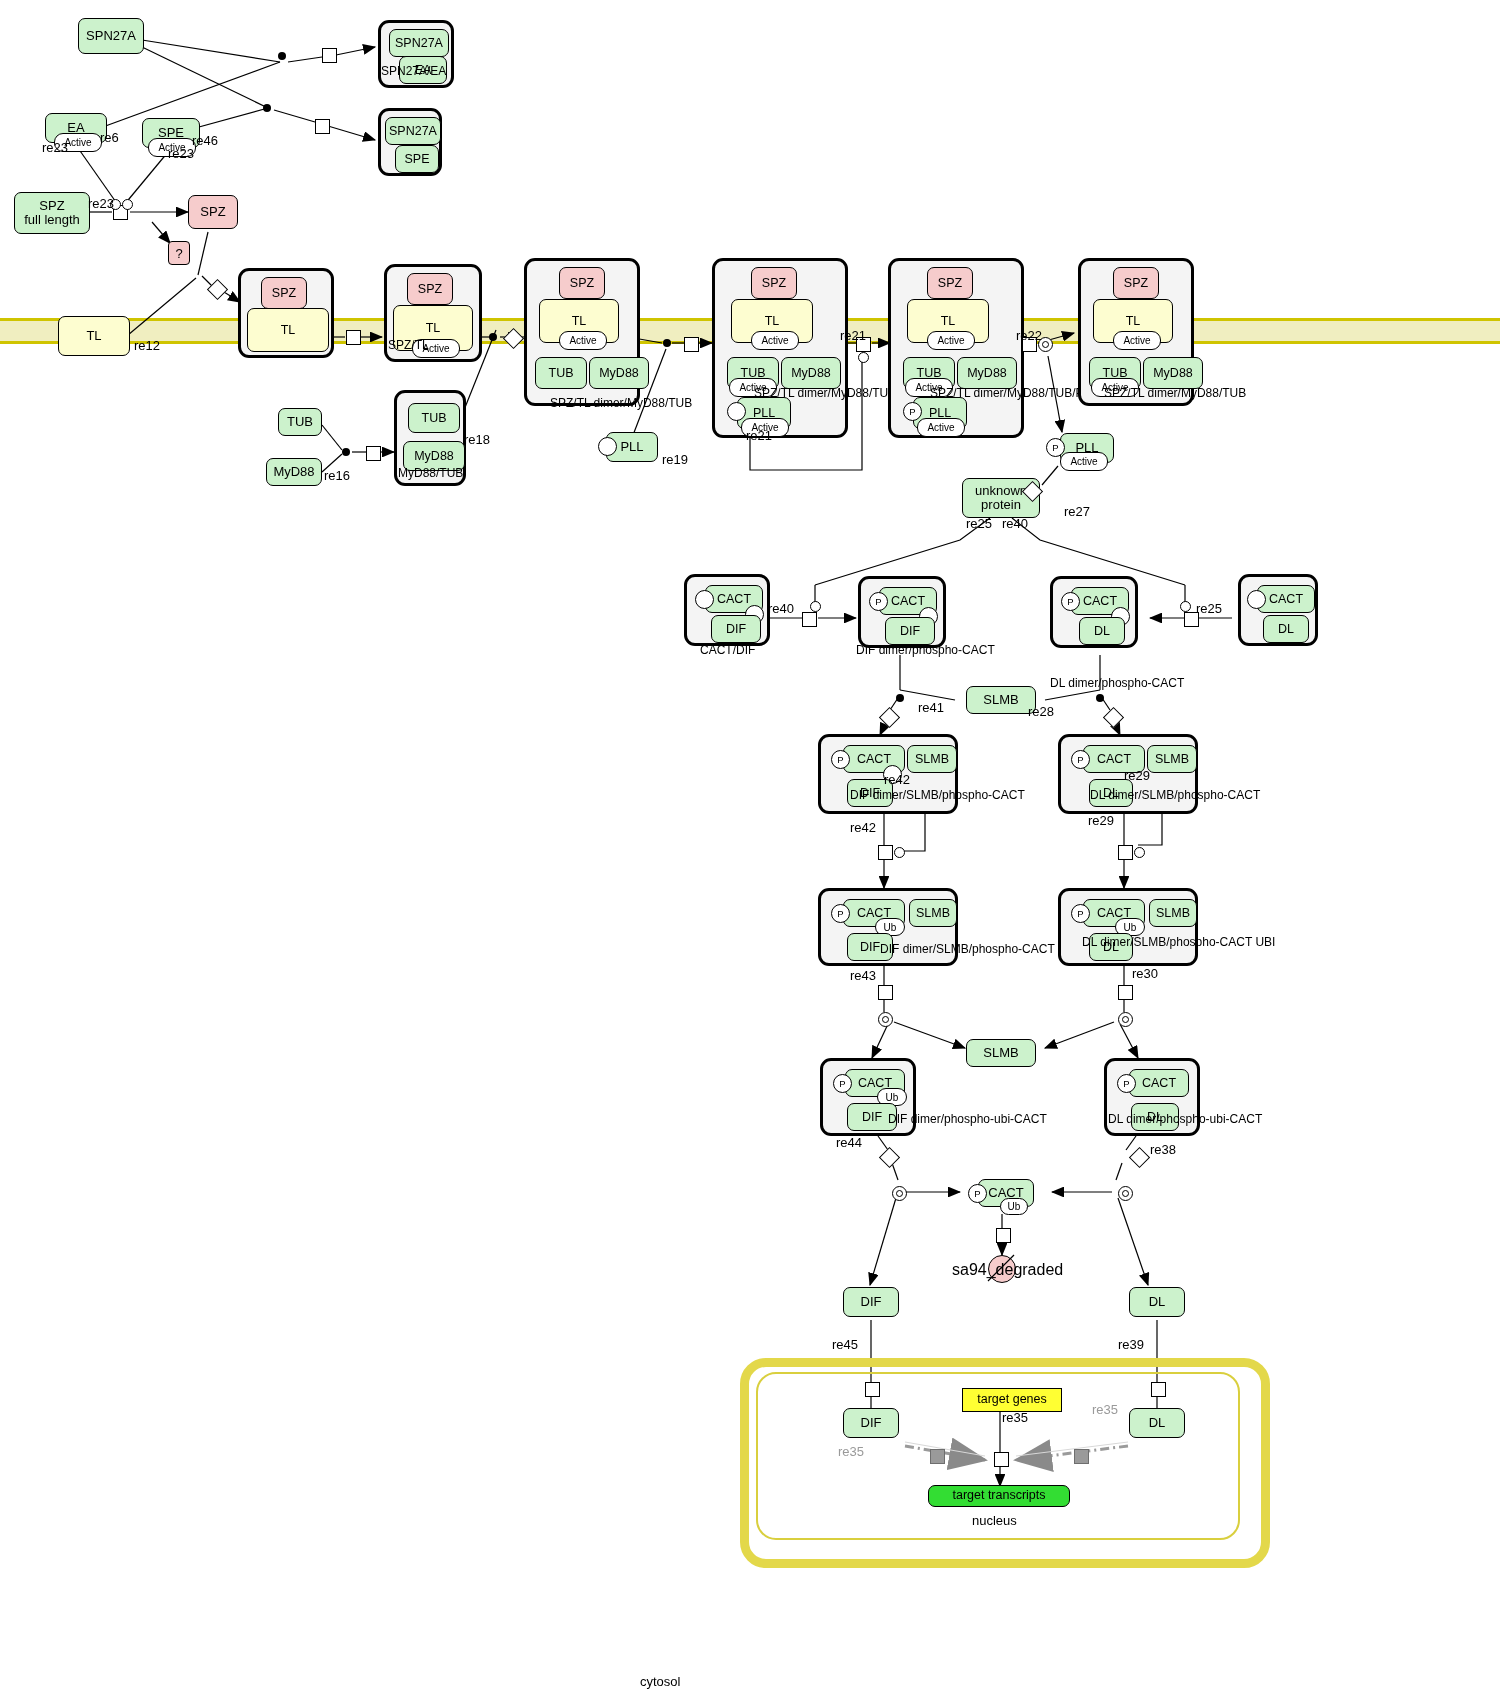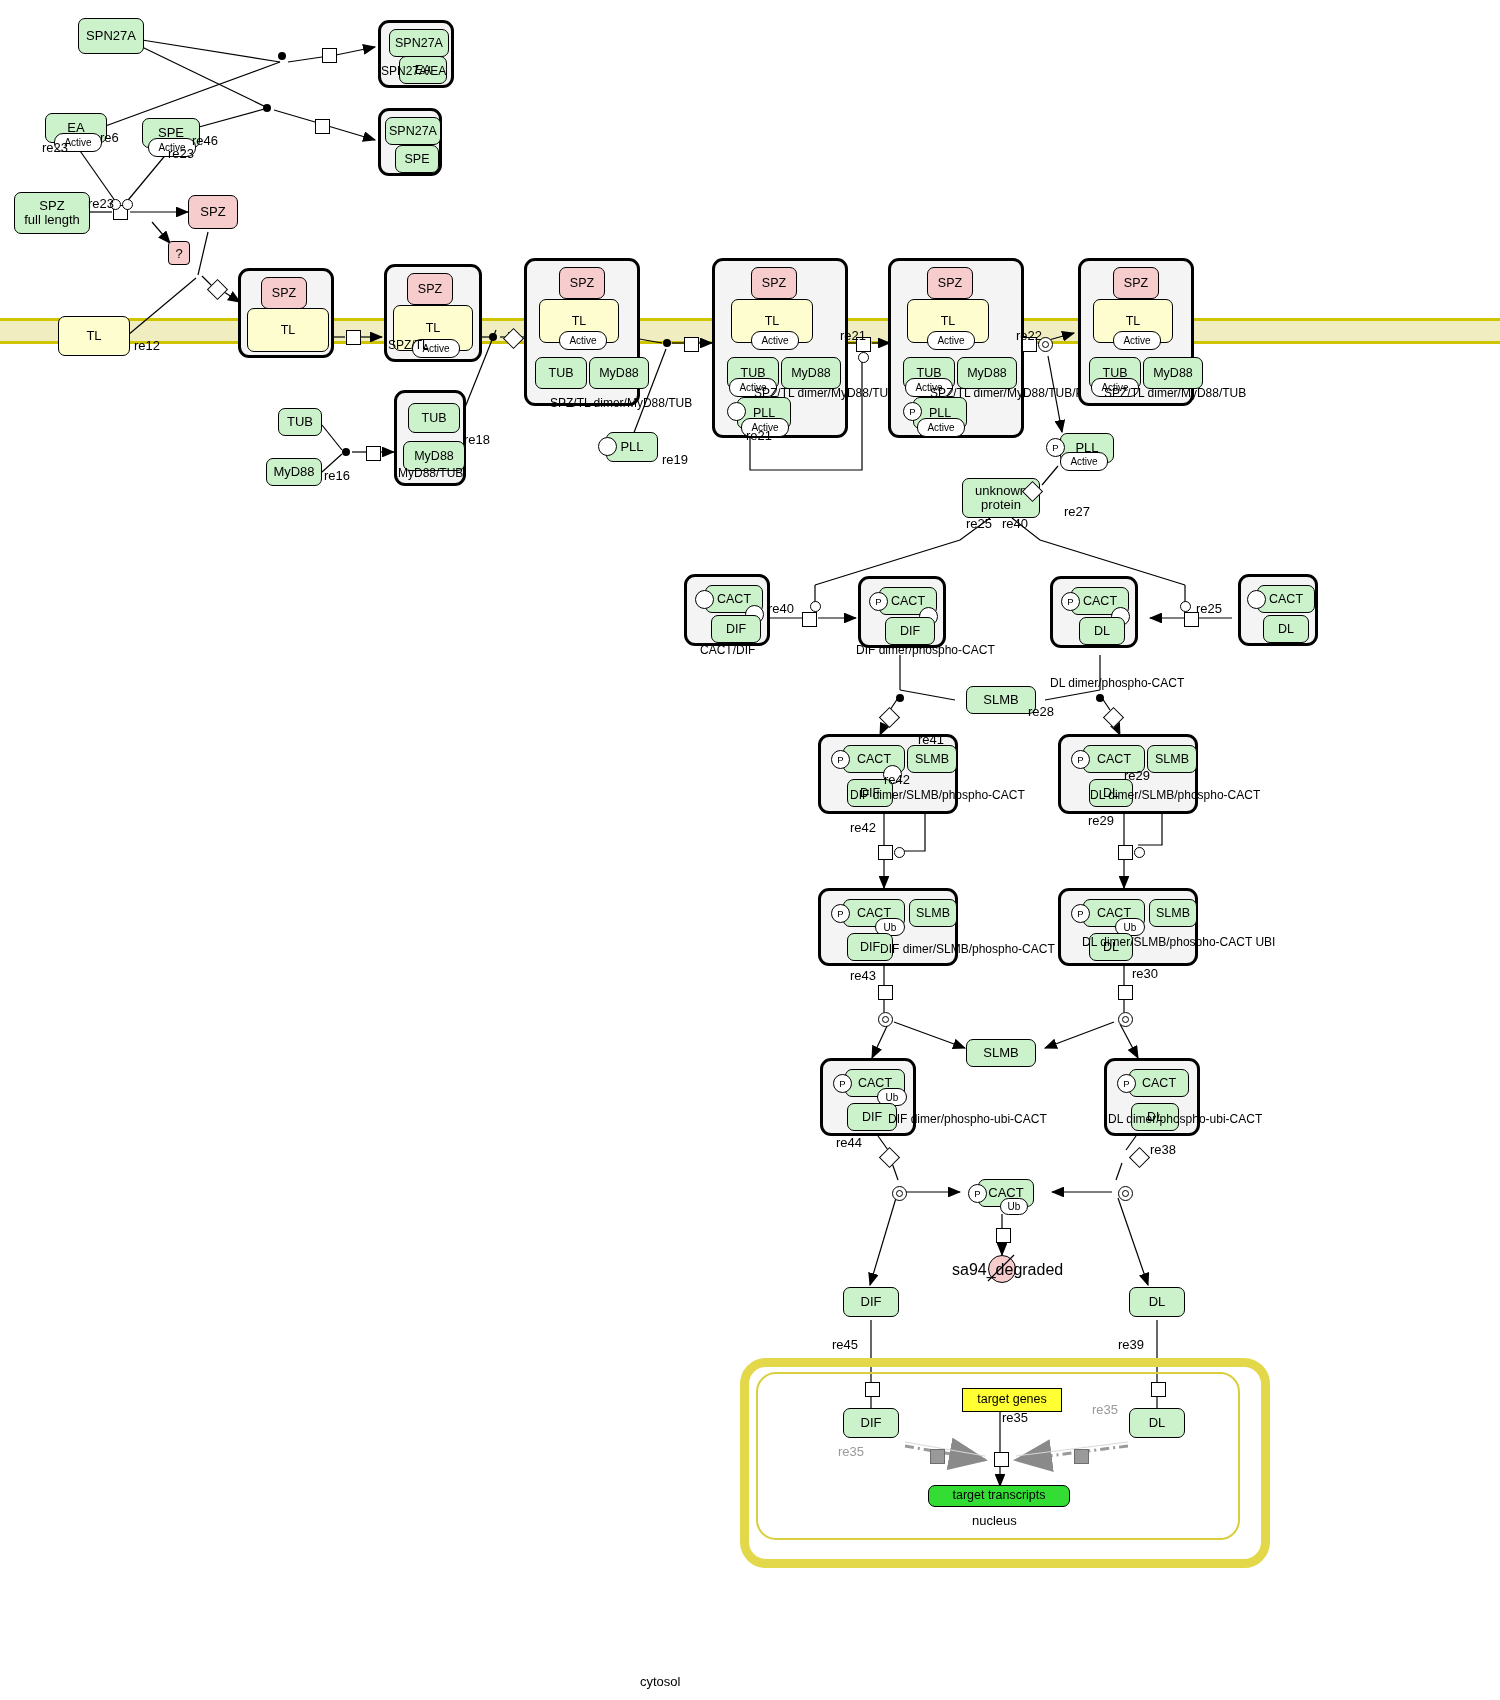"re41" div.reactionlabel { top: 732px -> 700px }
